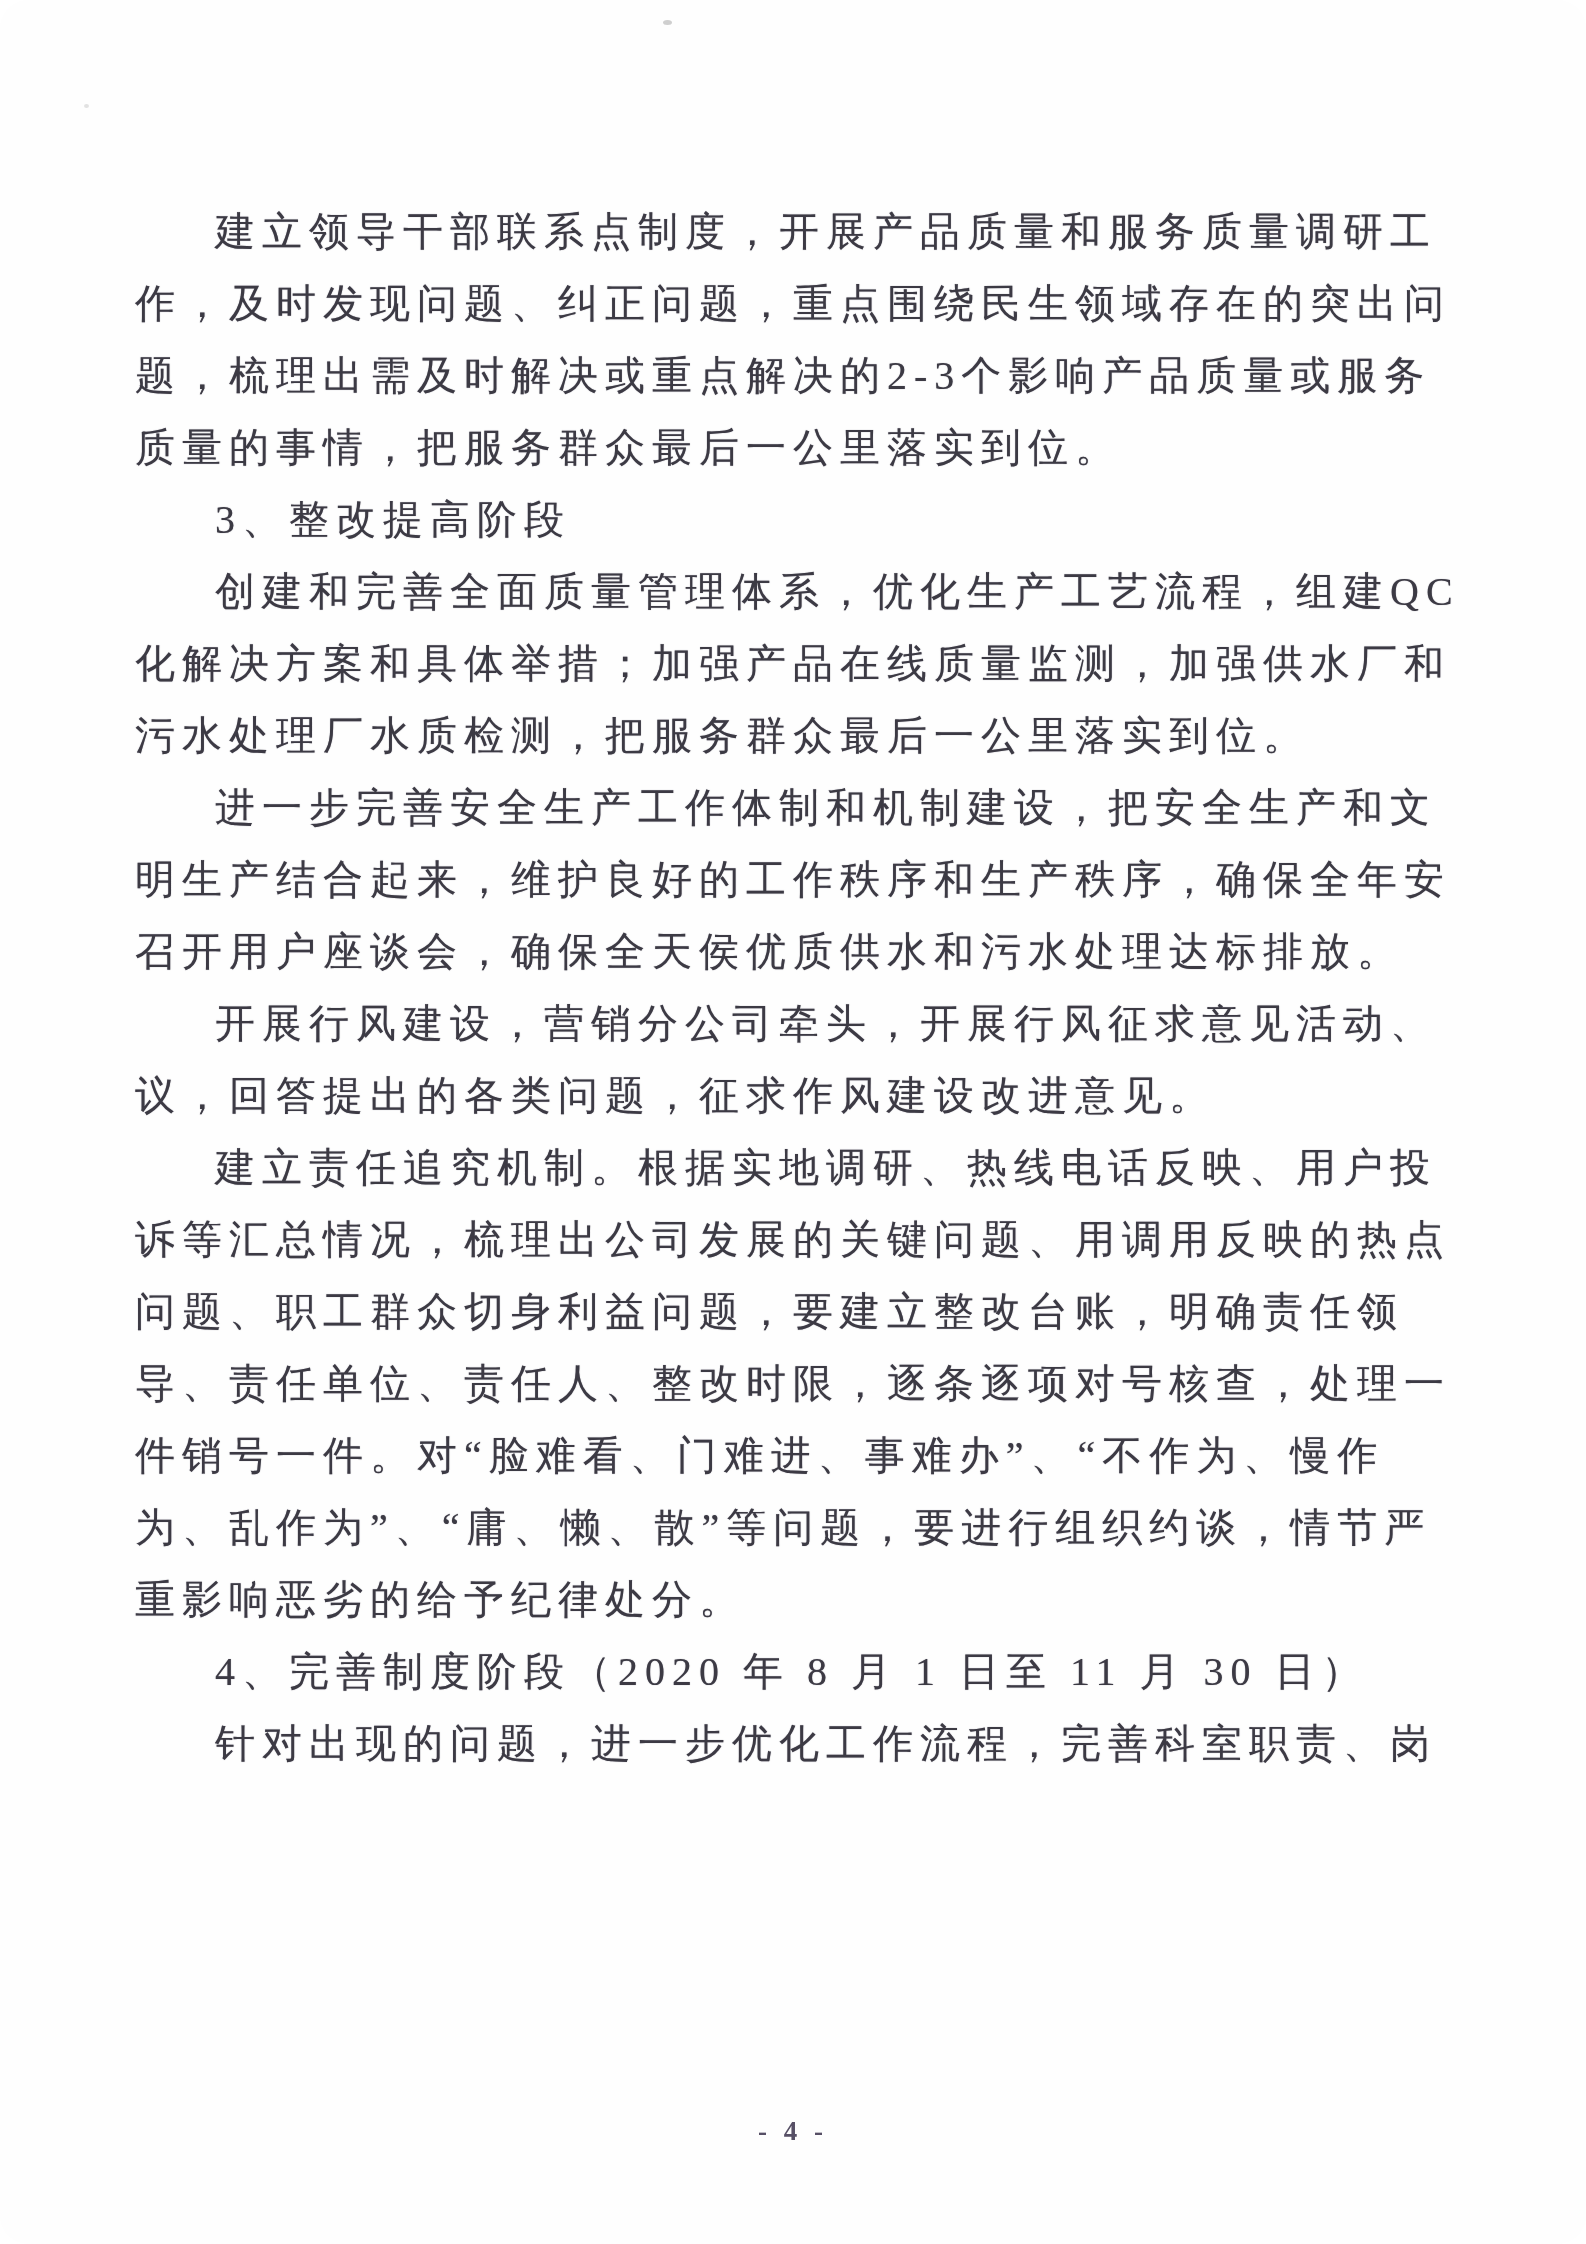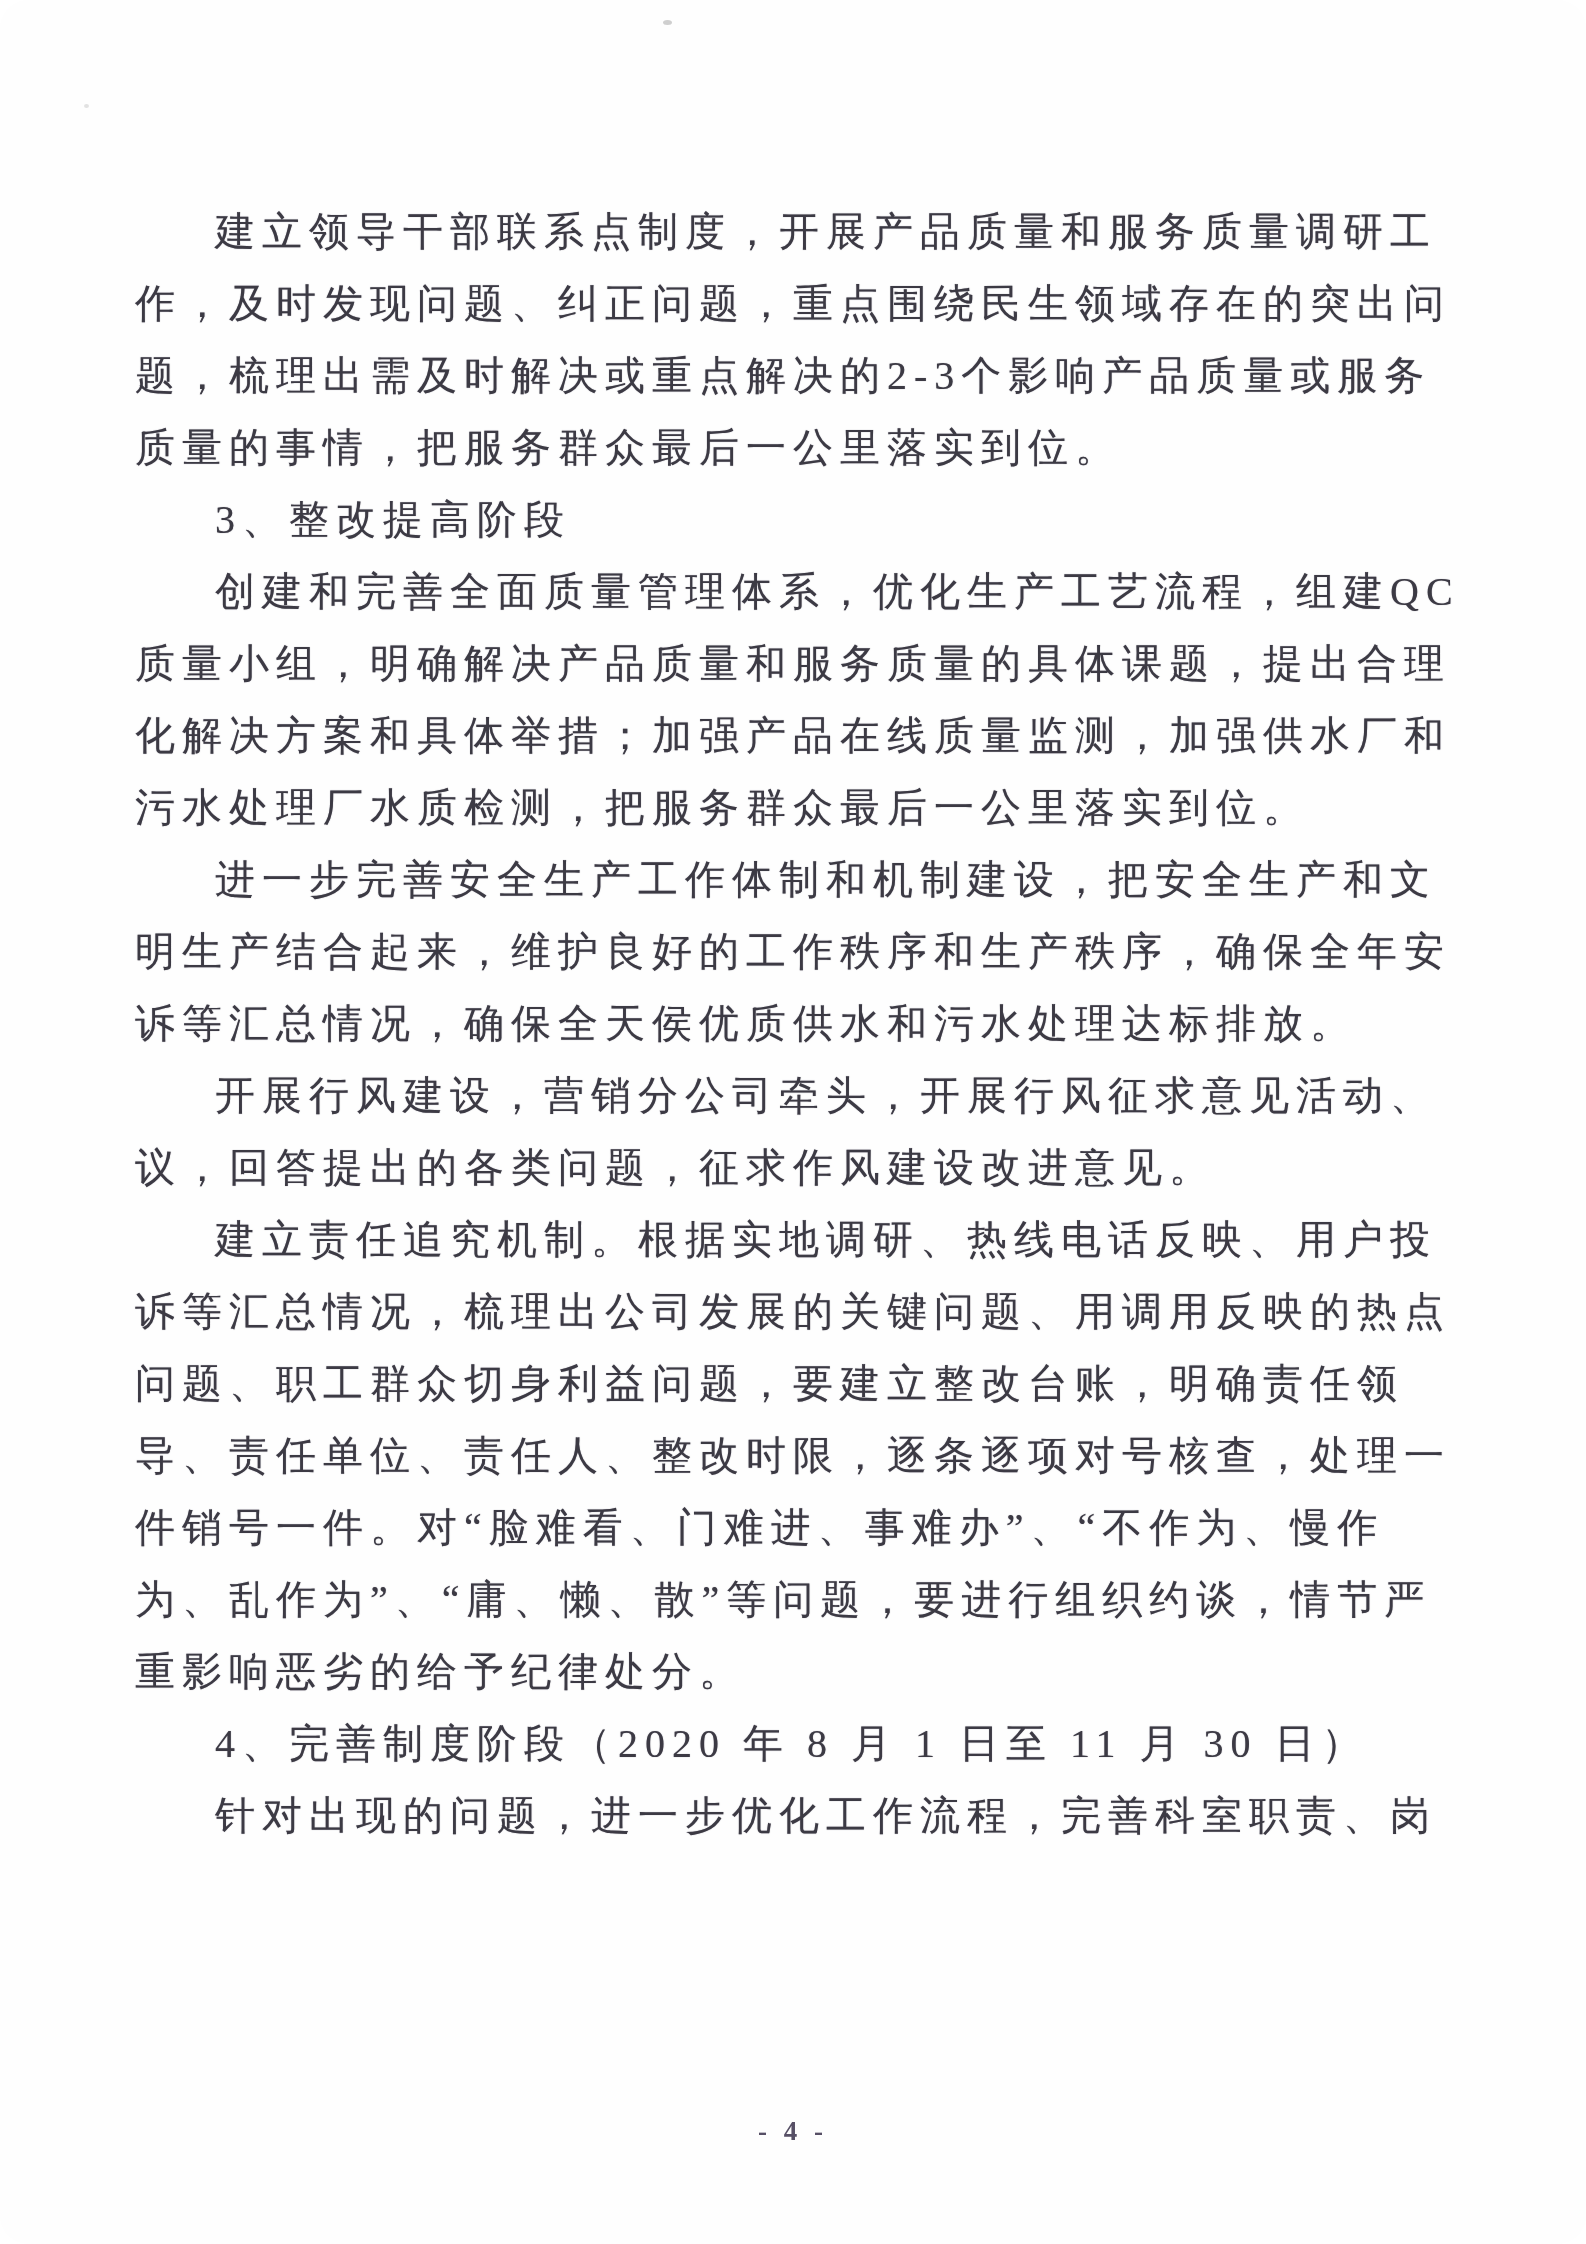"质量小组，明确解决产品质量和服务质量的具体课题，提出合理" div.line { html: <div>质量小组，明确解决产品质量和服务质量的具体课题，提出合理</div> -> none }
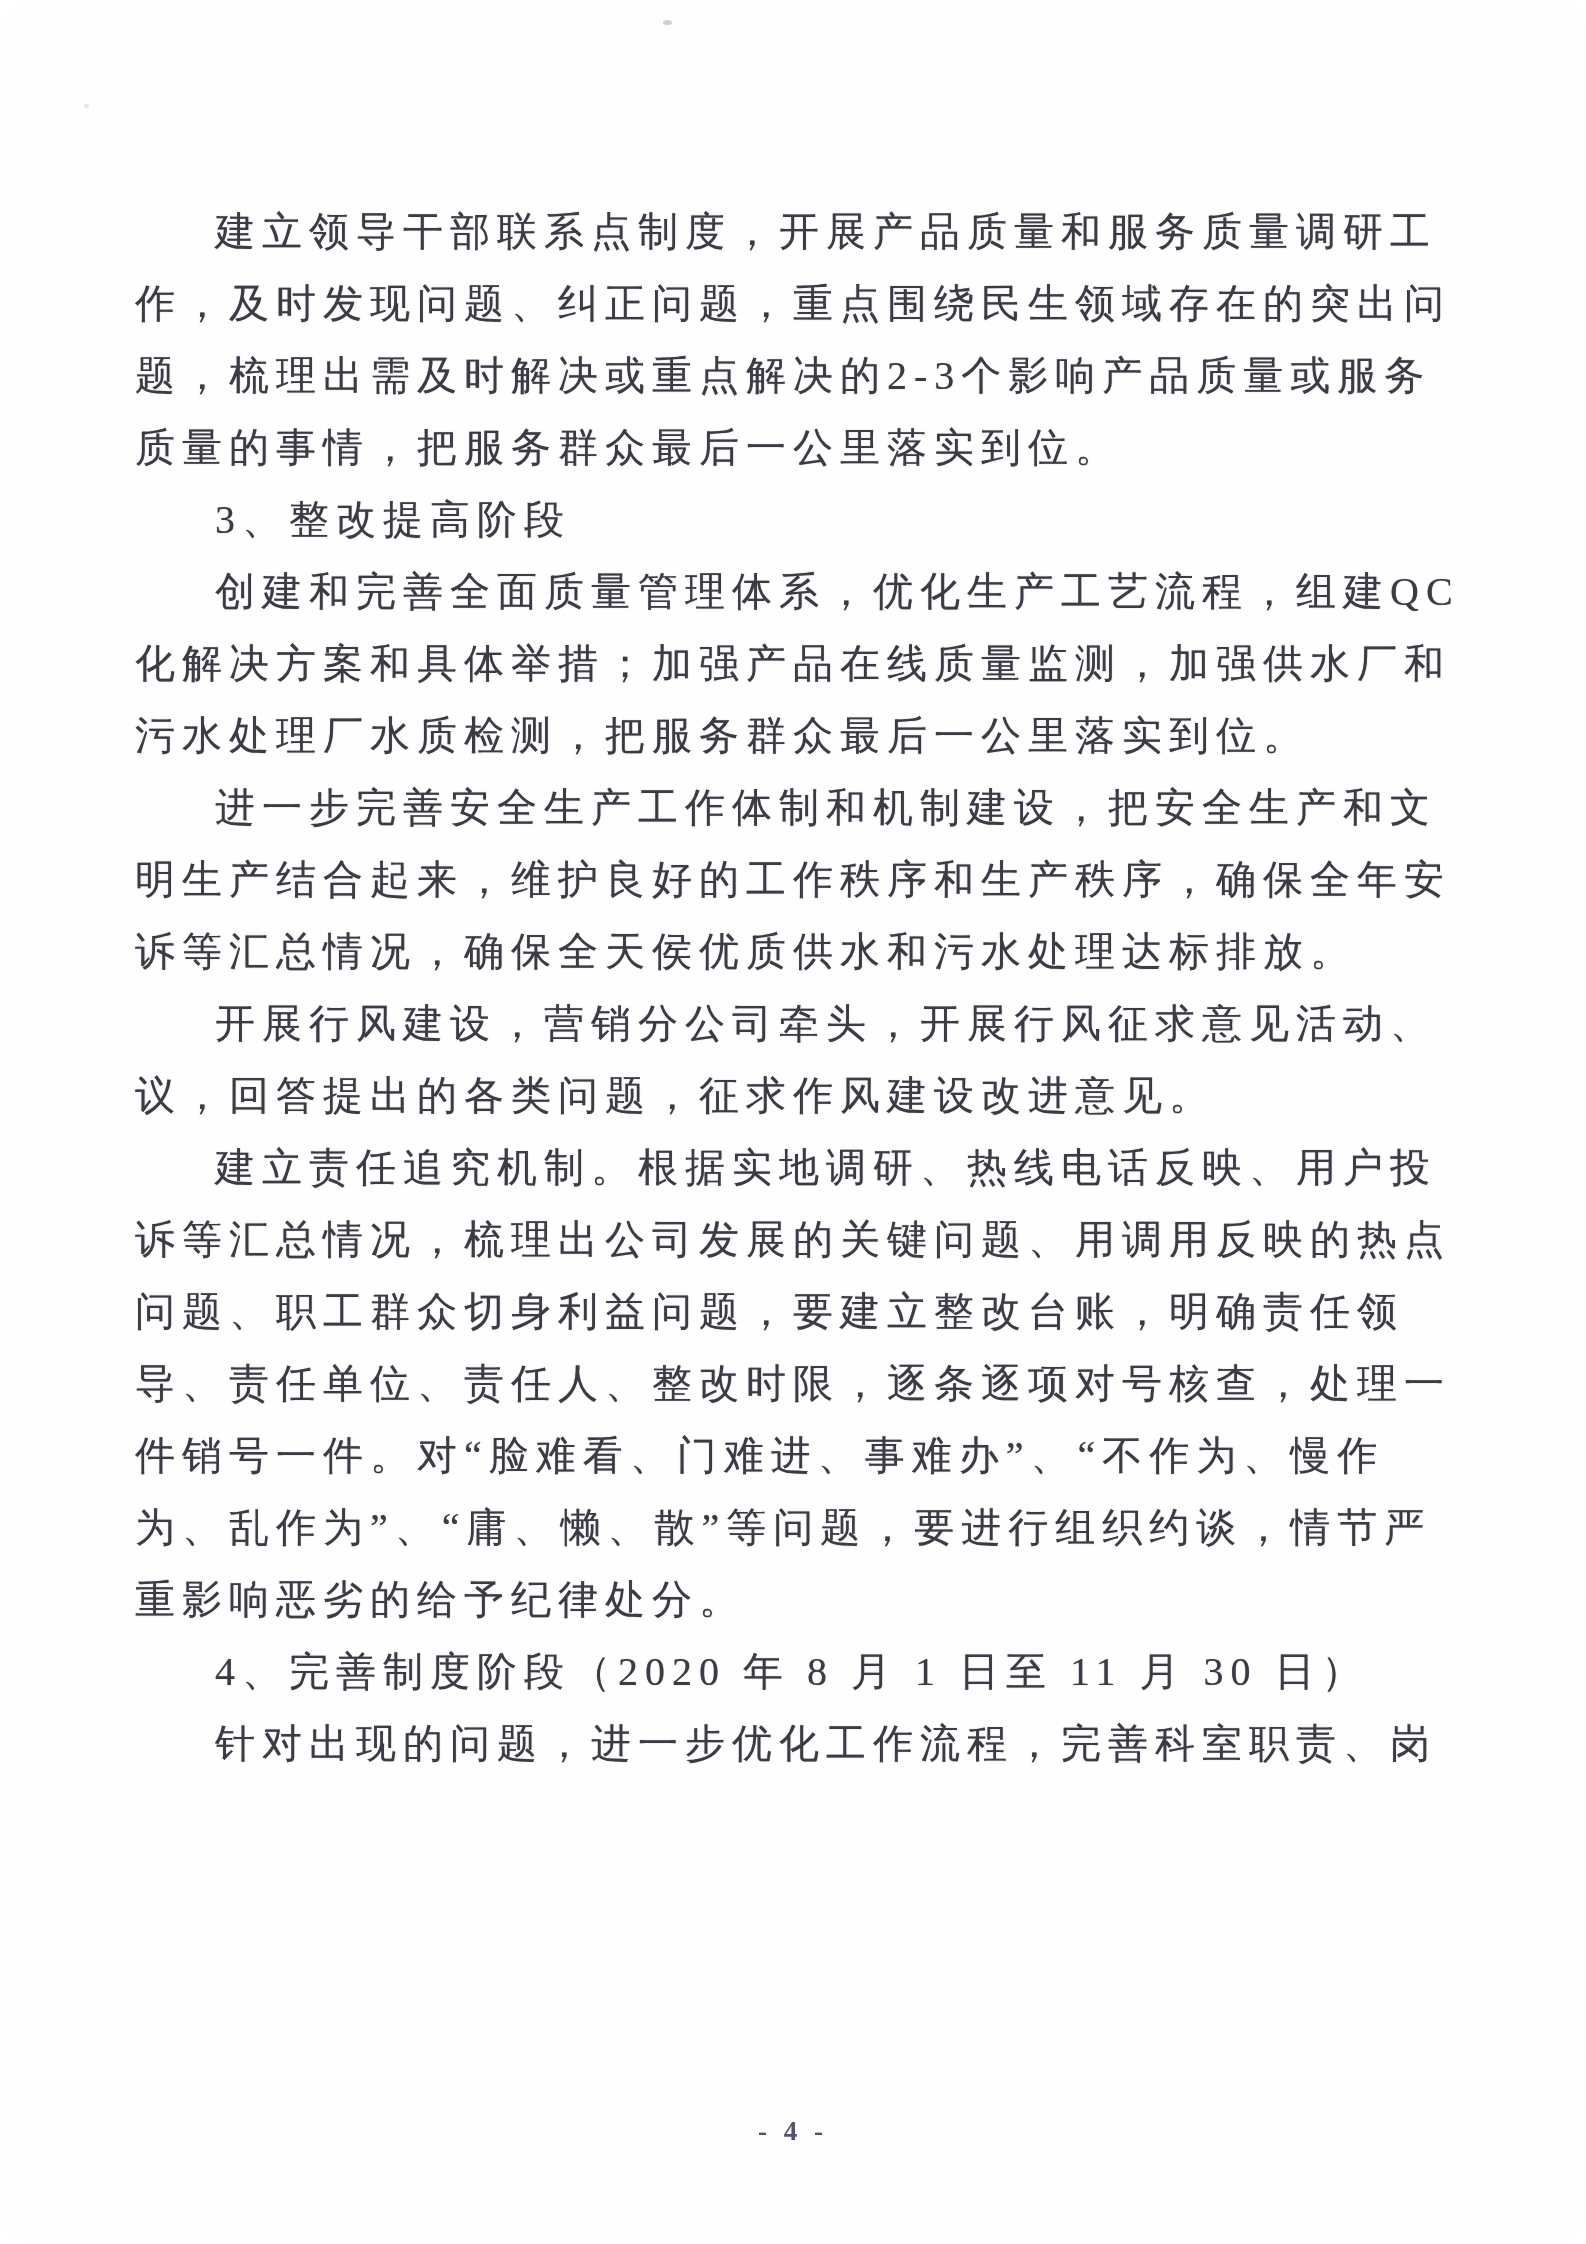"诉等汇总情况，确保全天侯优质供水和污水处理达标排放。" div.line { text: 诉等汇总情况 -> 召开用户座谈会 }
